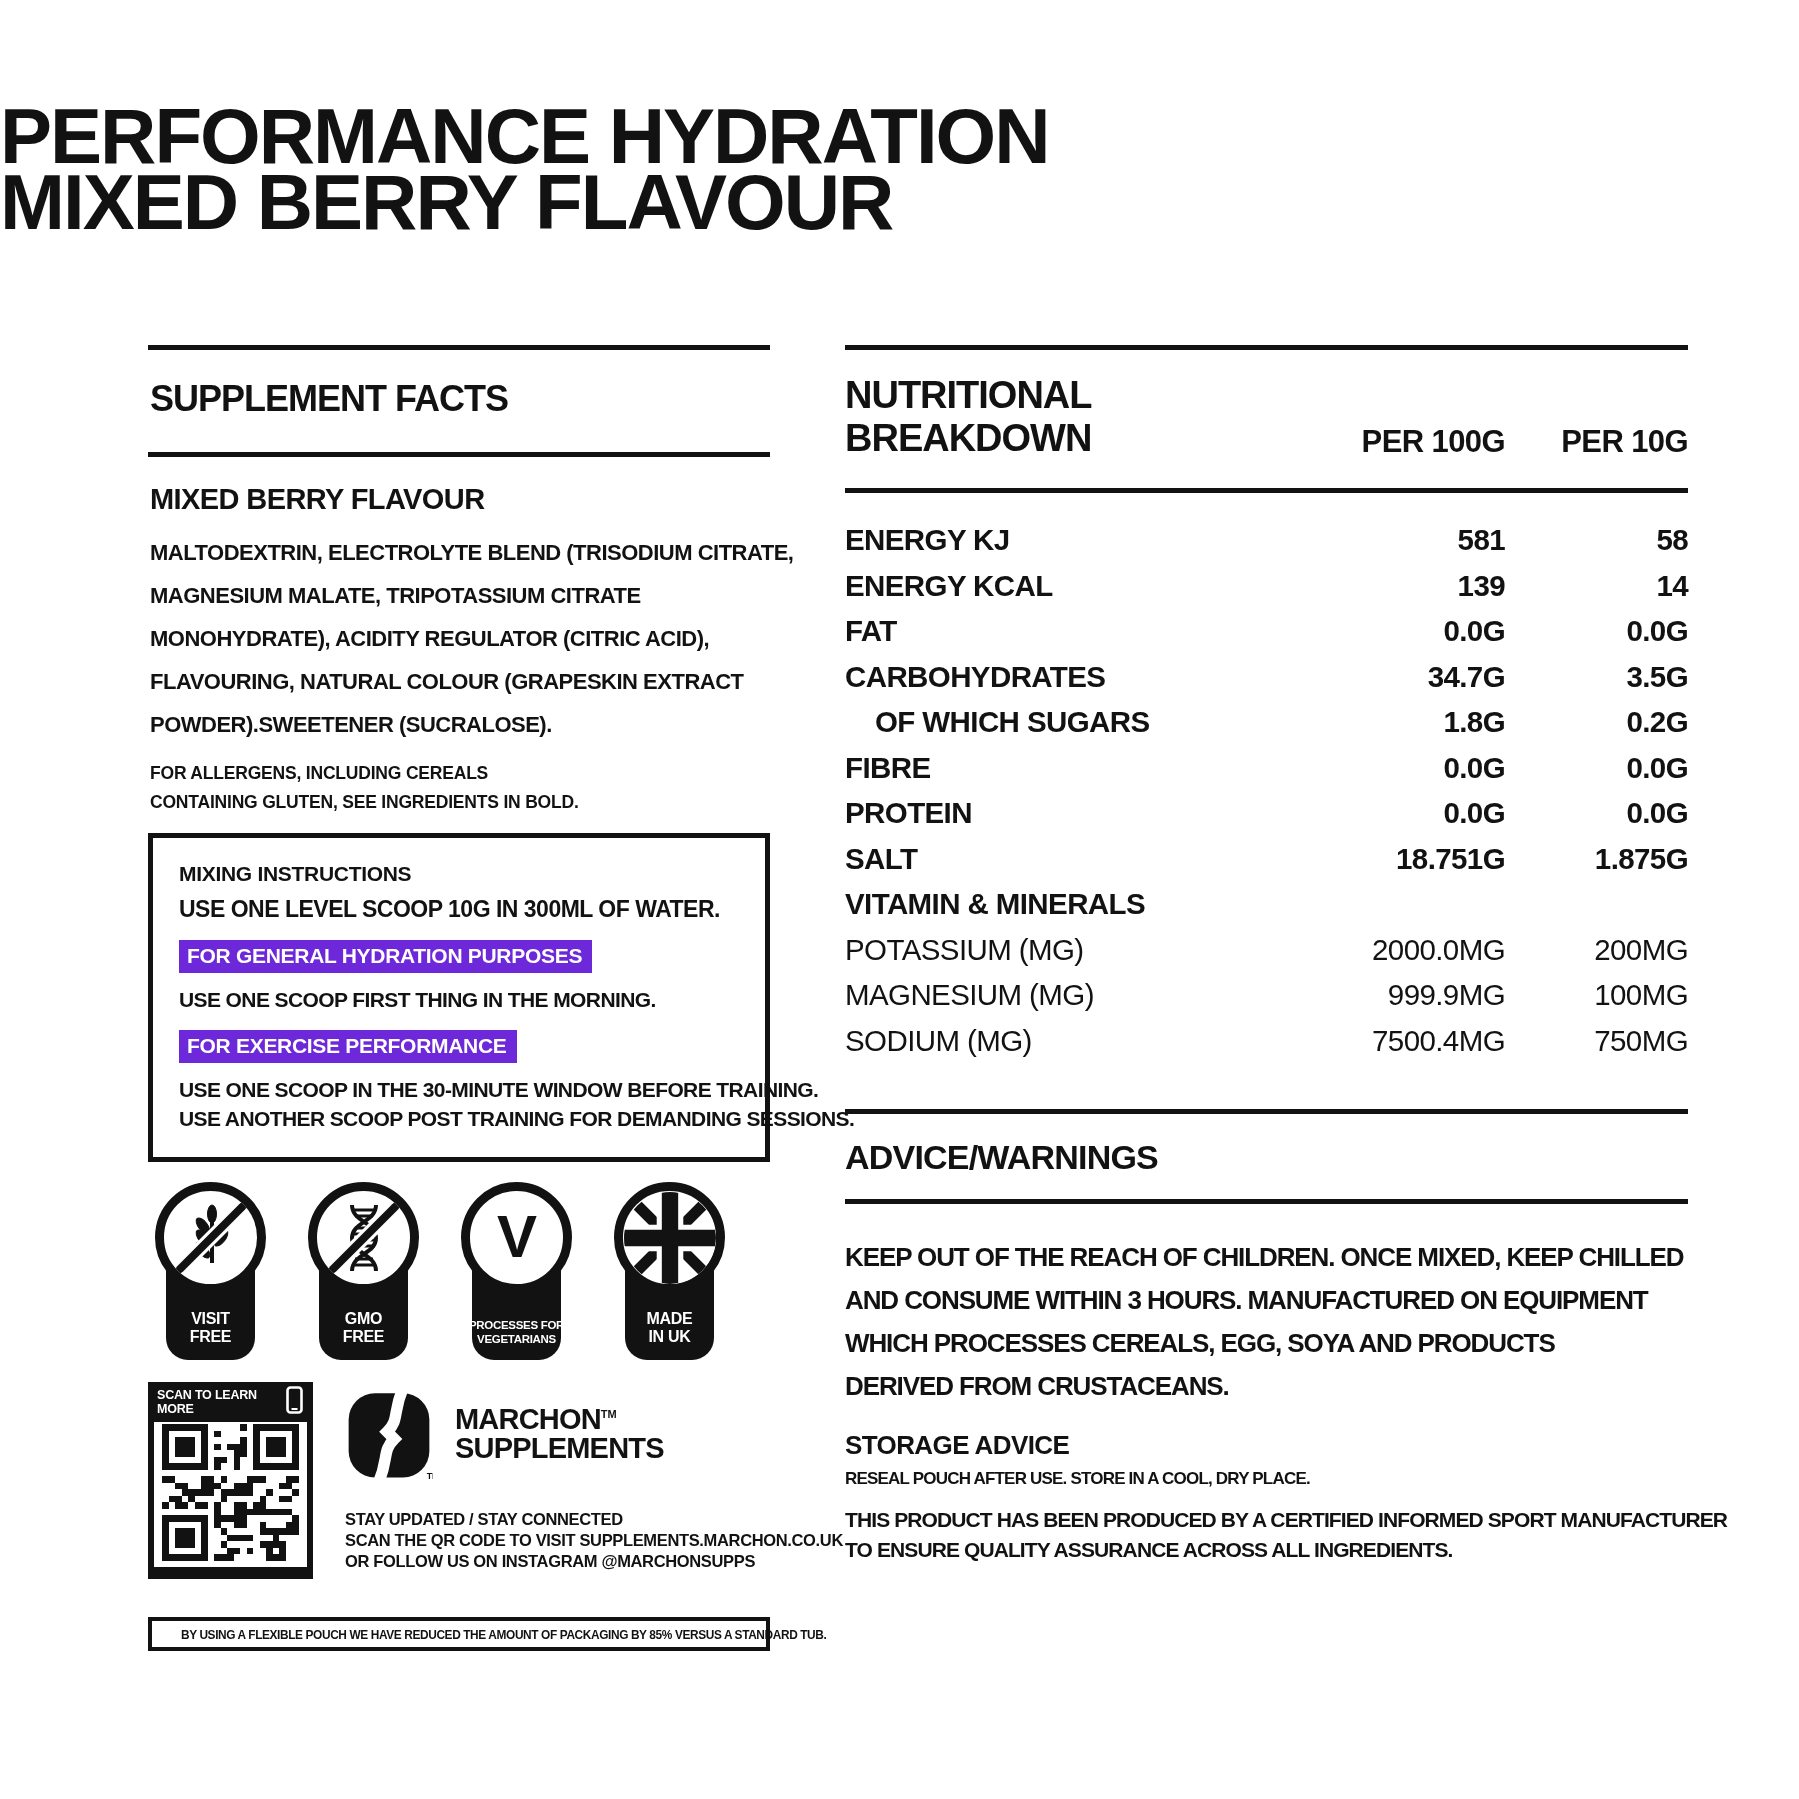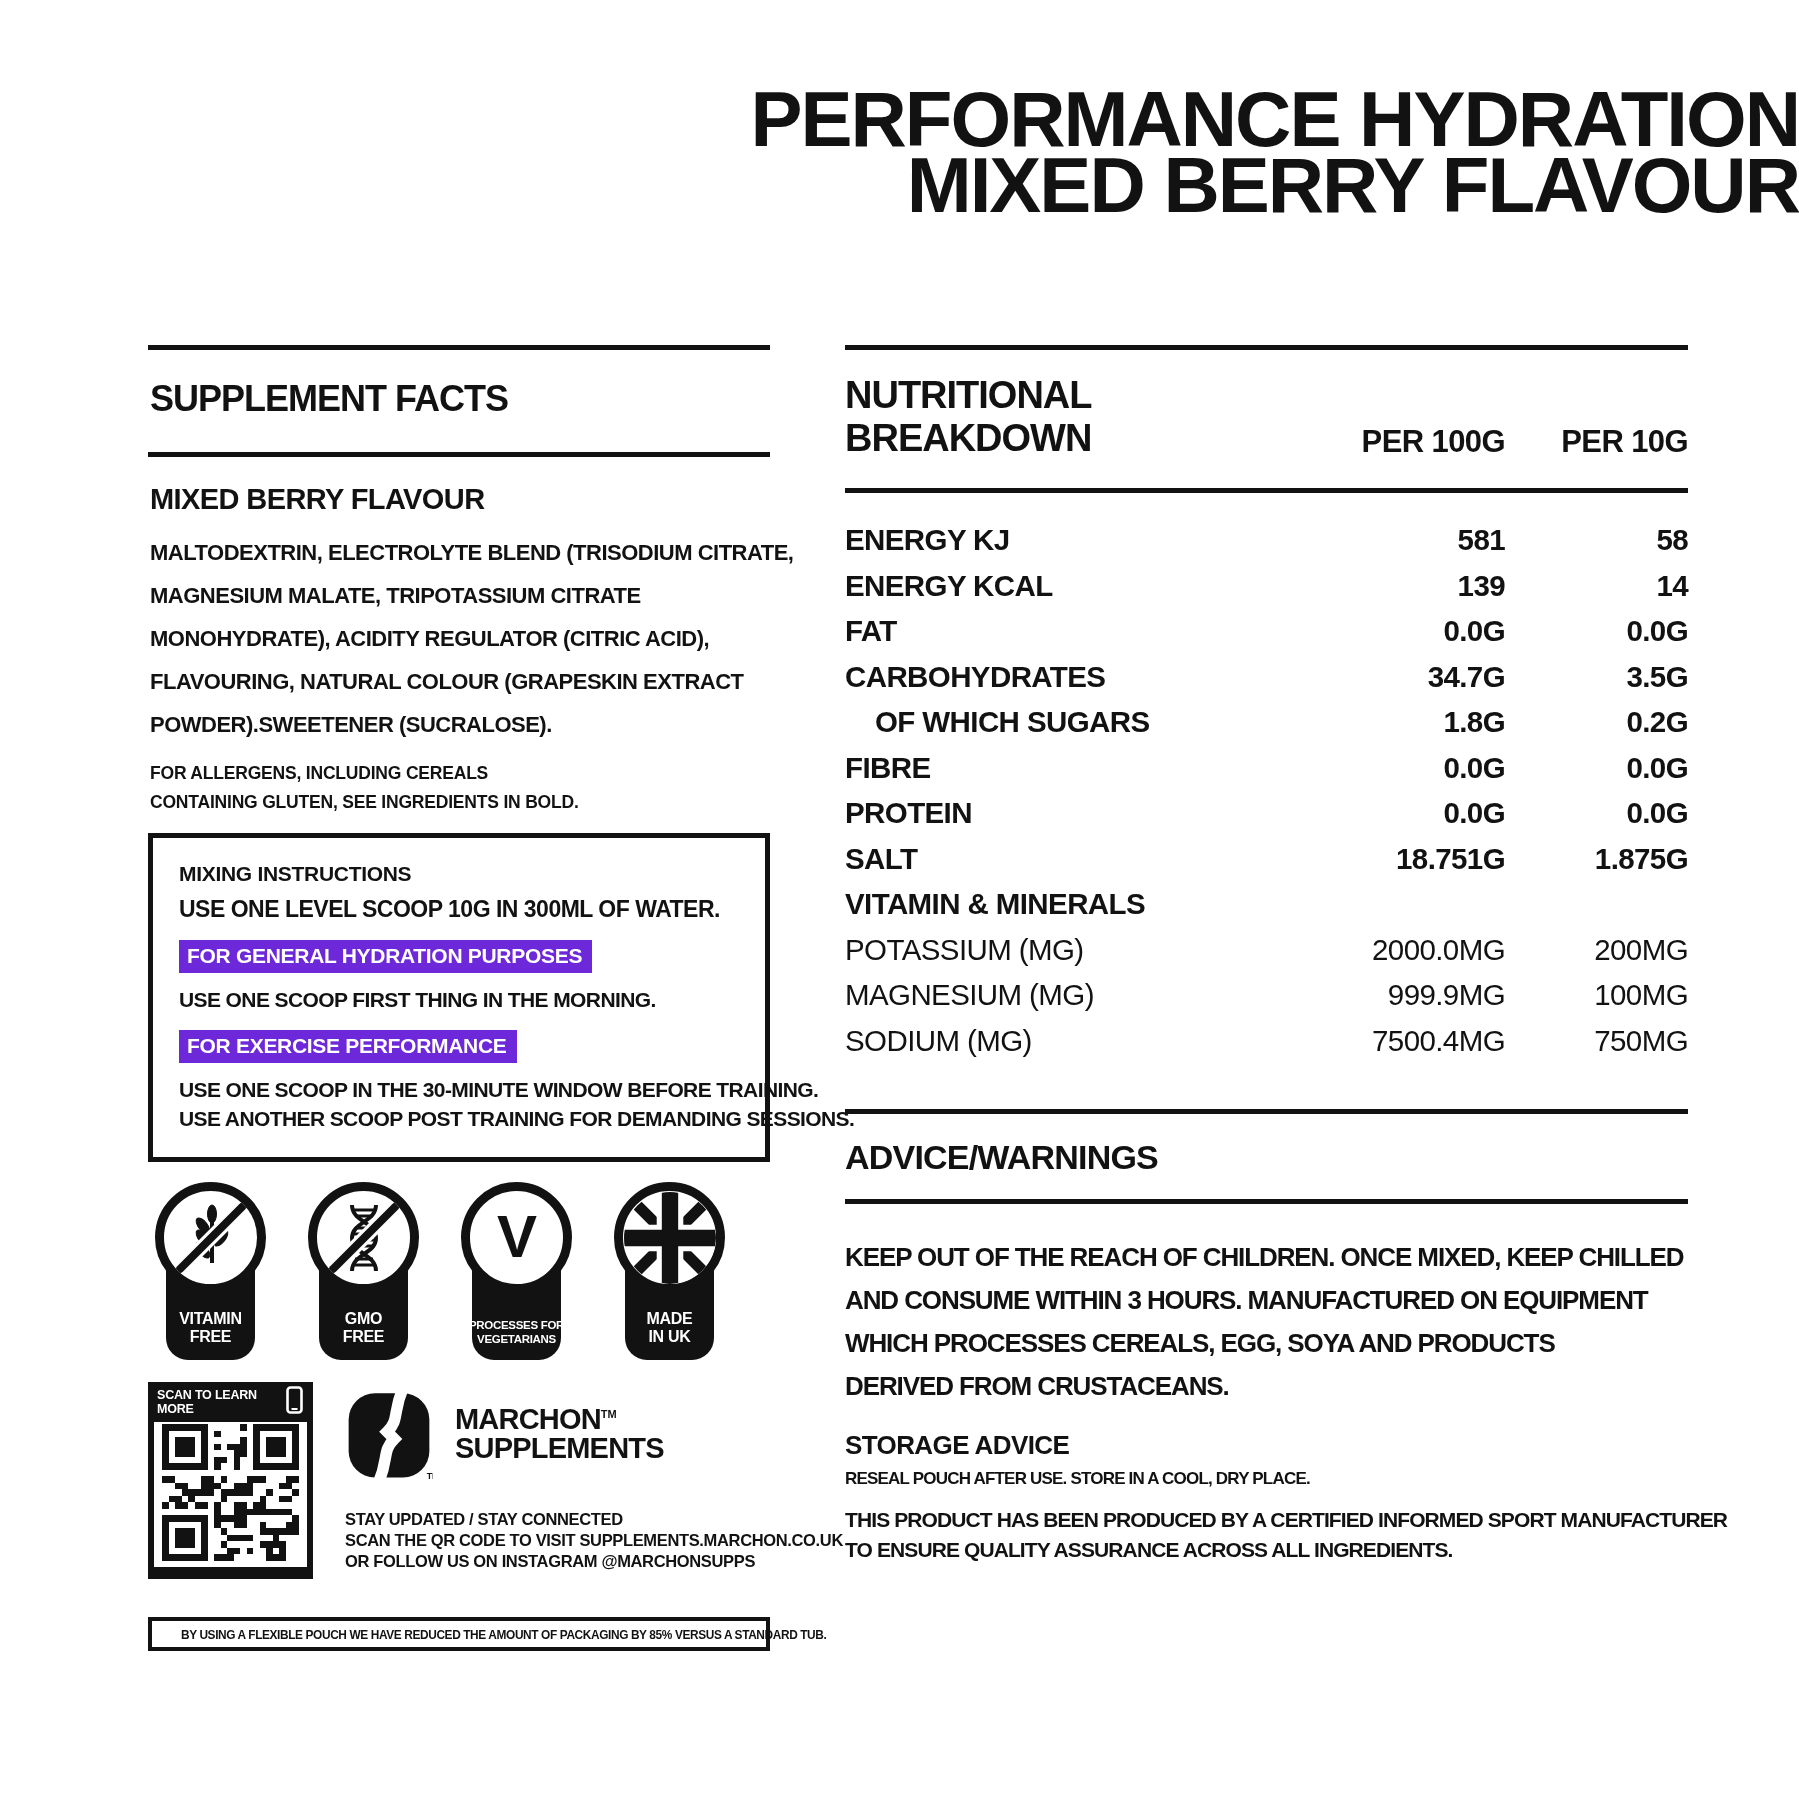"PERFORMANCE HYDRATION" .title { text-align: right -> left; top: 86px -> 103px }
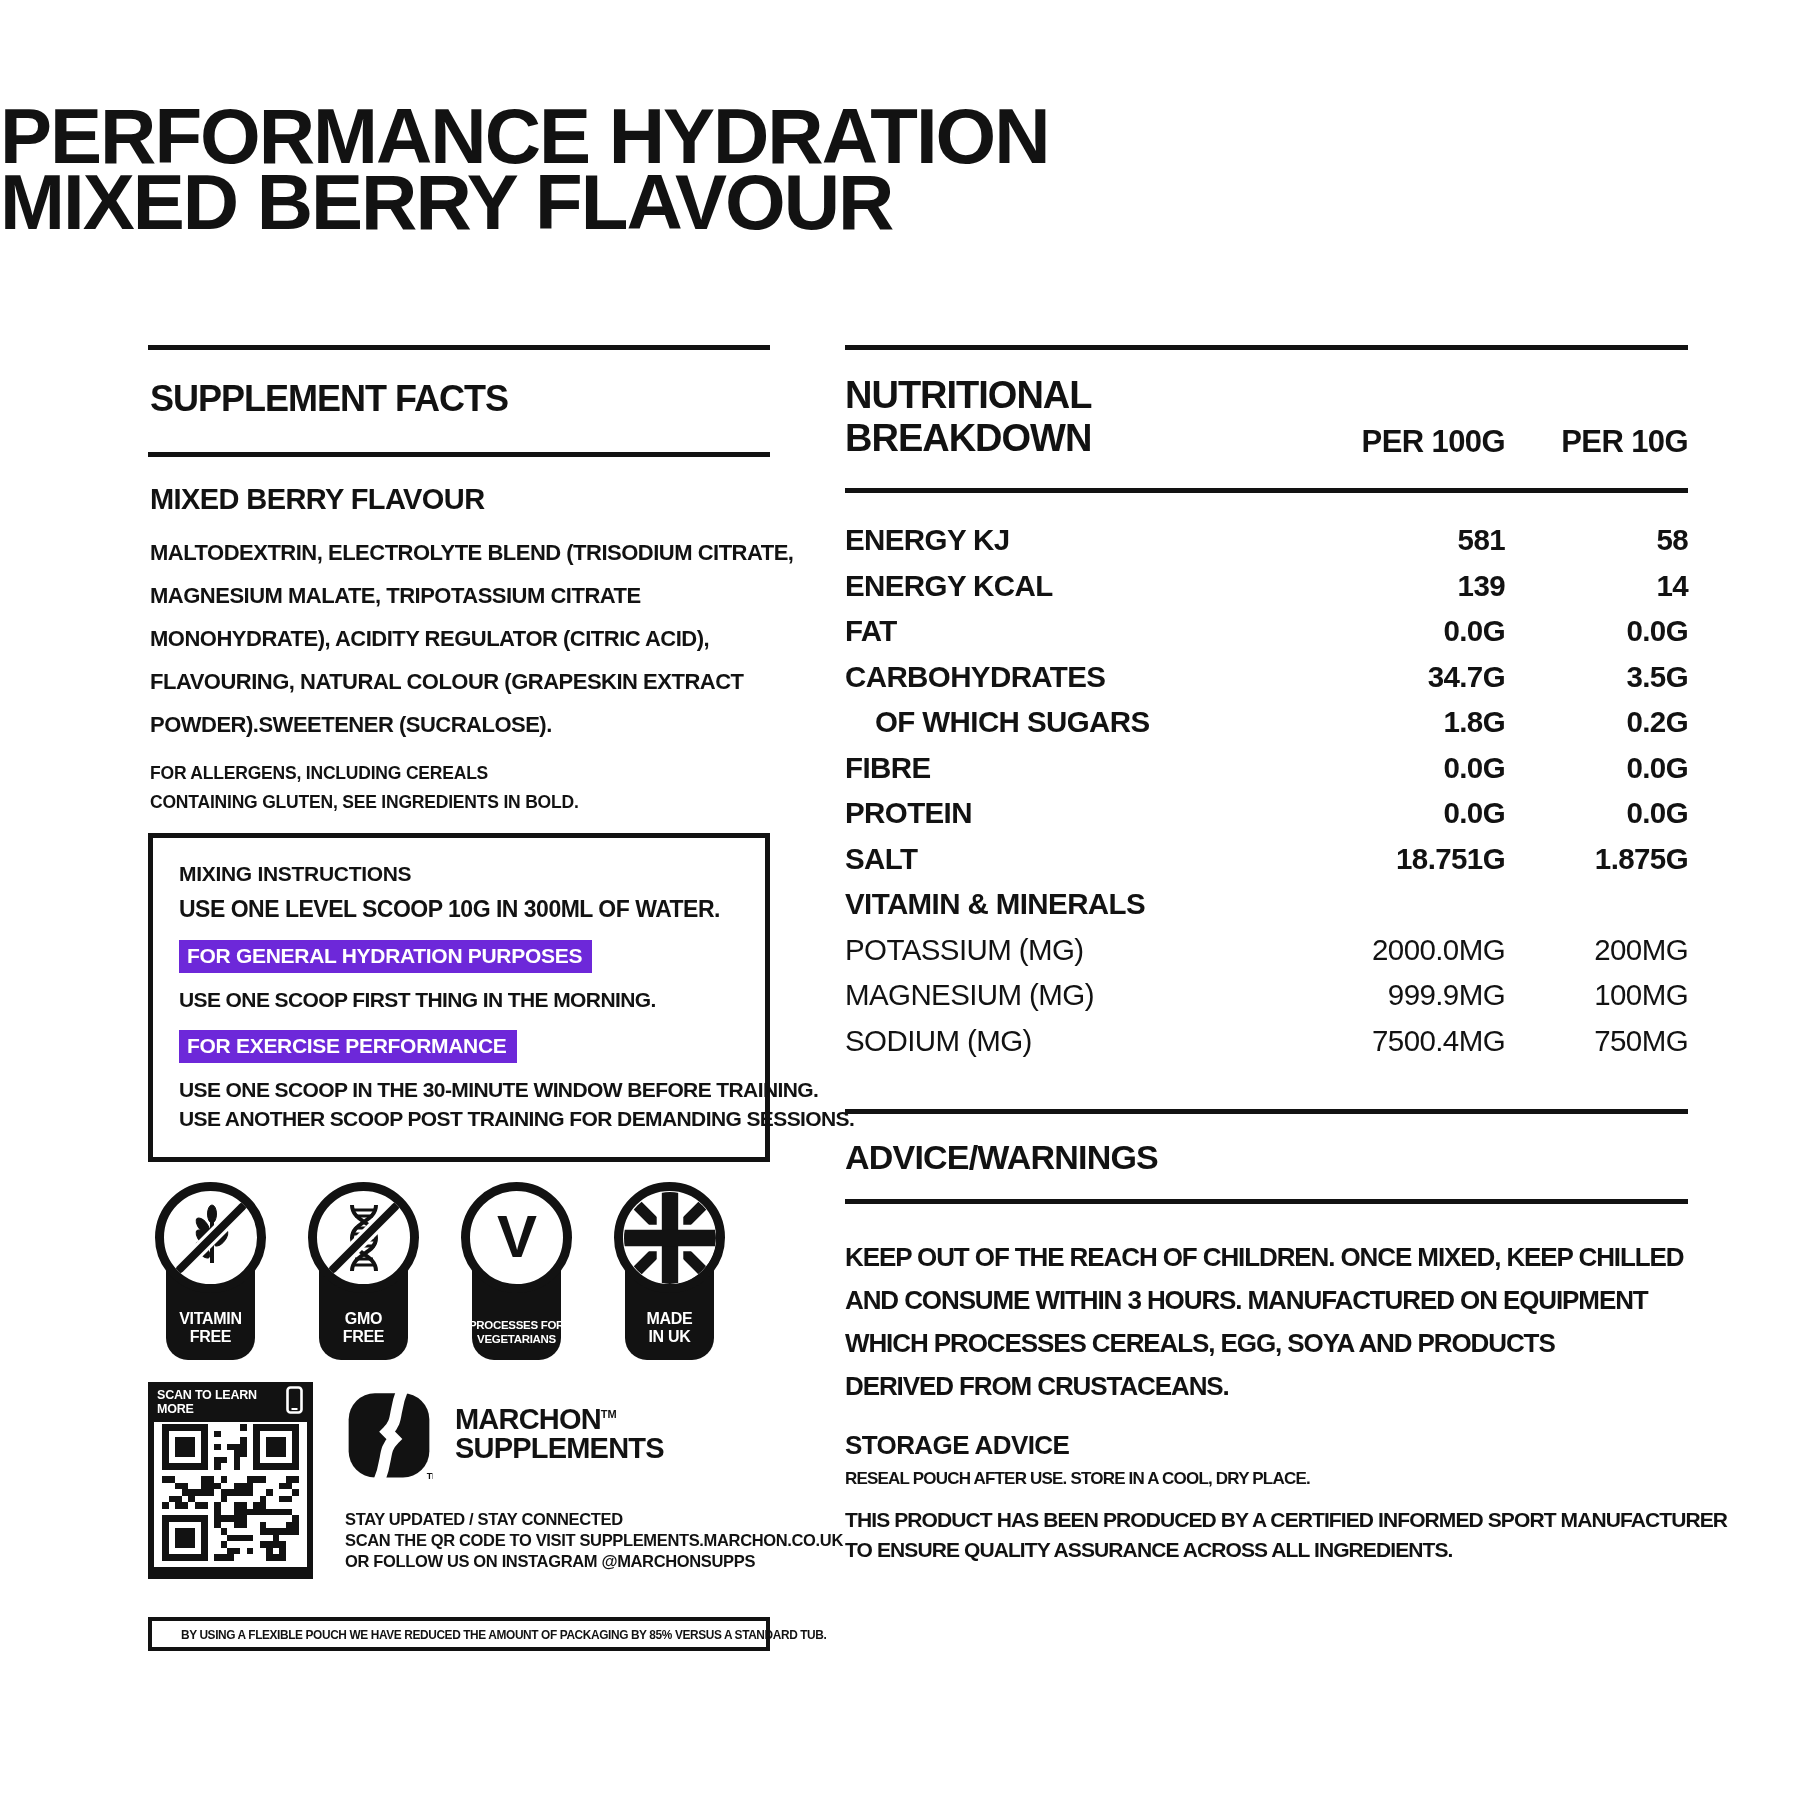"VITAMIN" div { text: VITAMIN -> VISIT }
